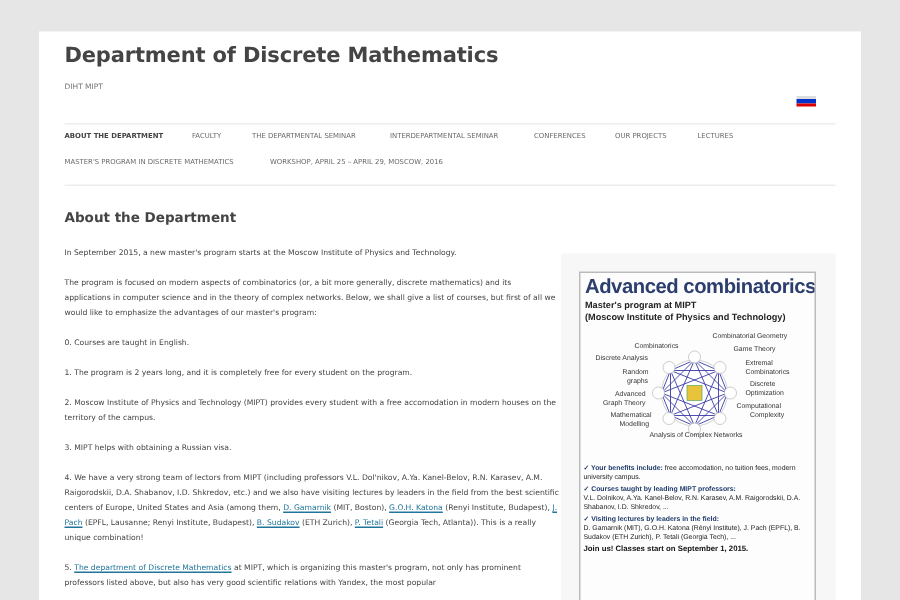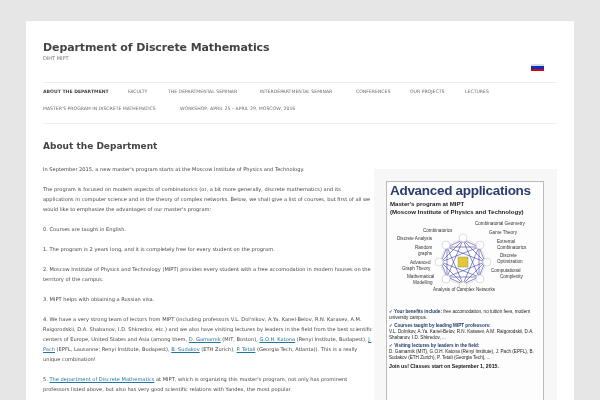"Department of Discrete Mathematics" .site-title { font-size: 11px -> 14px; top: 20px -> 8px }
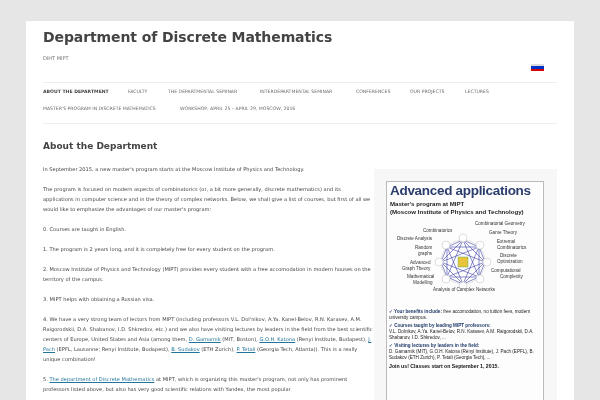"Advanced applications" div.poster-title { text: applications -> combinatorics }
